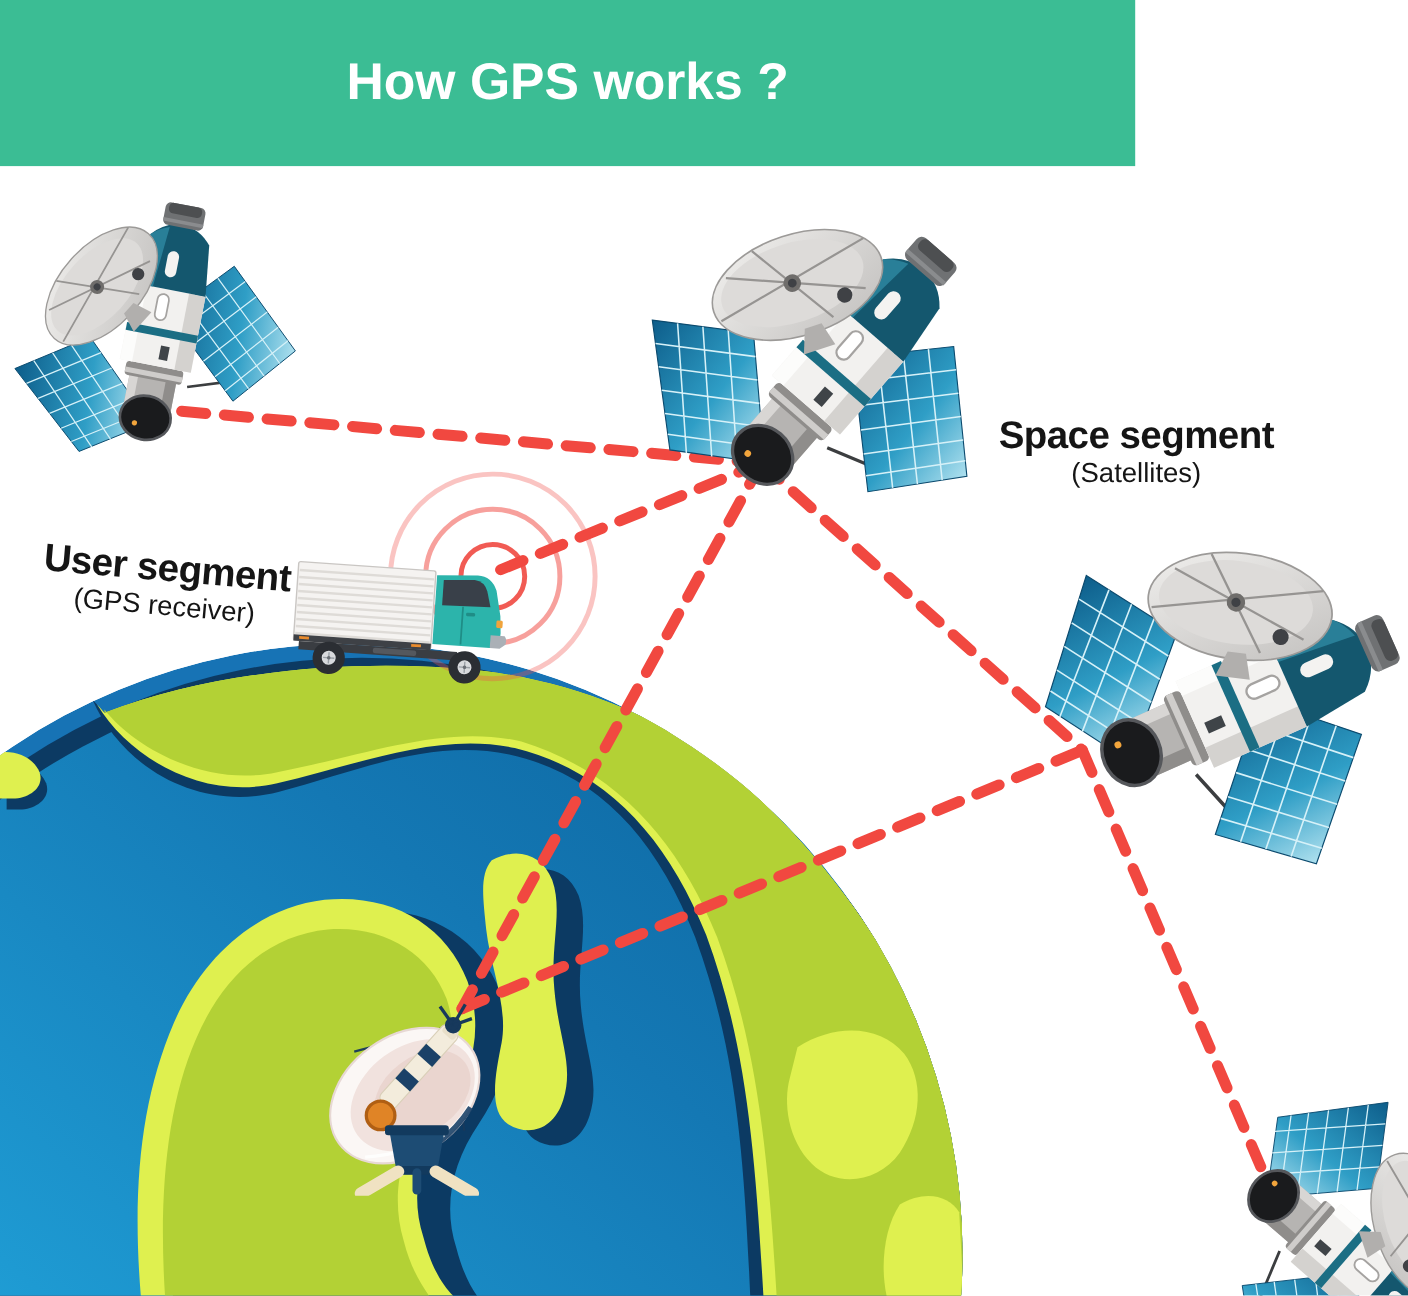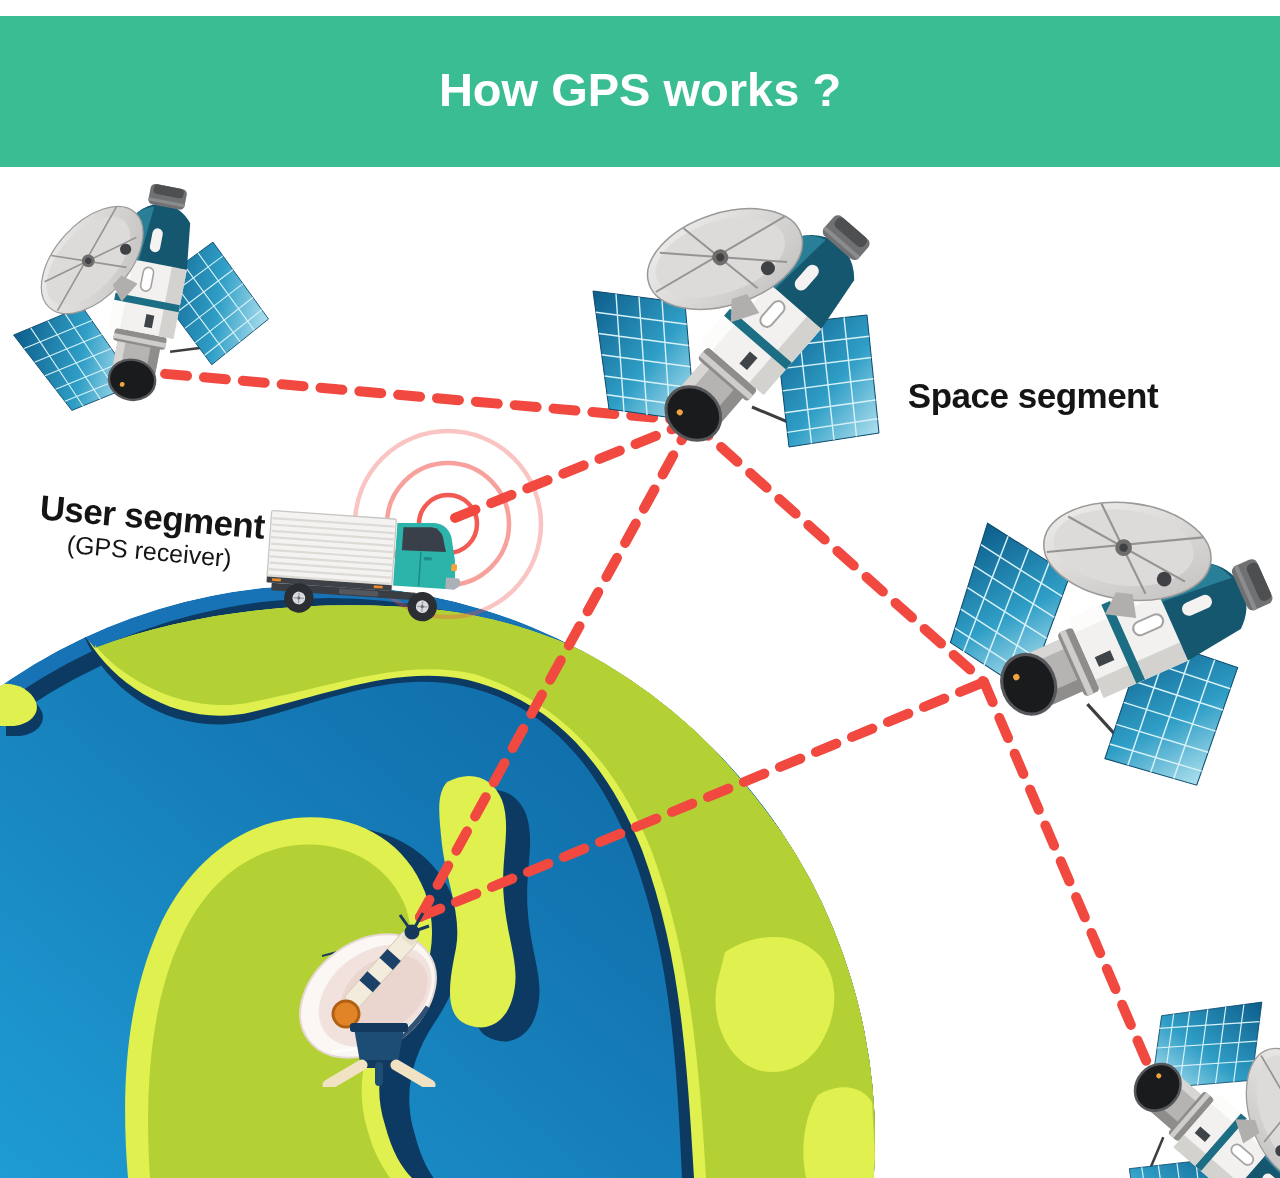"How GPS works ?" .hdr { margin-top: 16px -> none; width: 1280px -> 1032px }
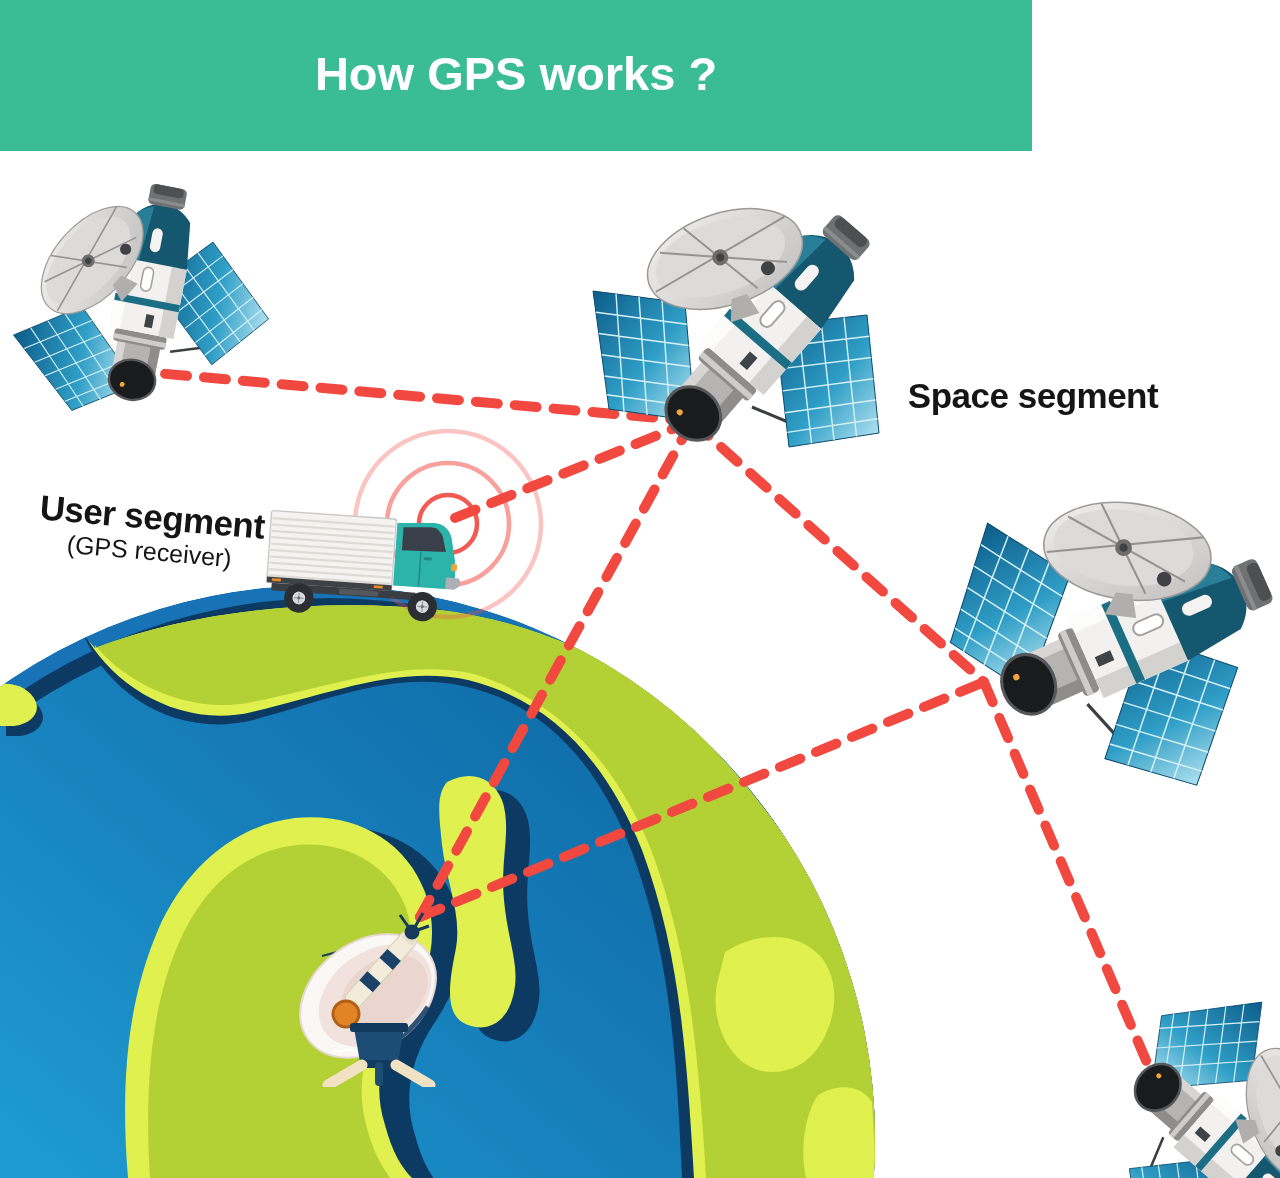"(Satellites)" div.s { html: none -> <div>(Satellites)</div> }
